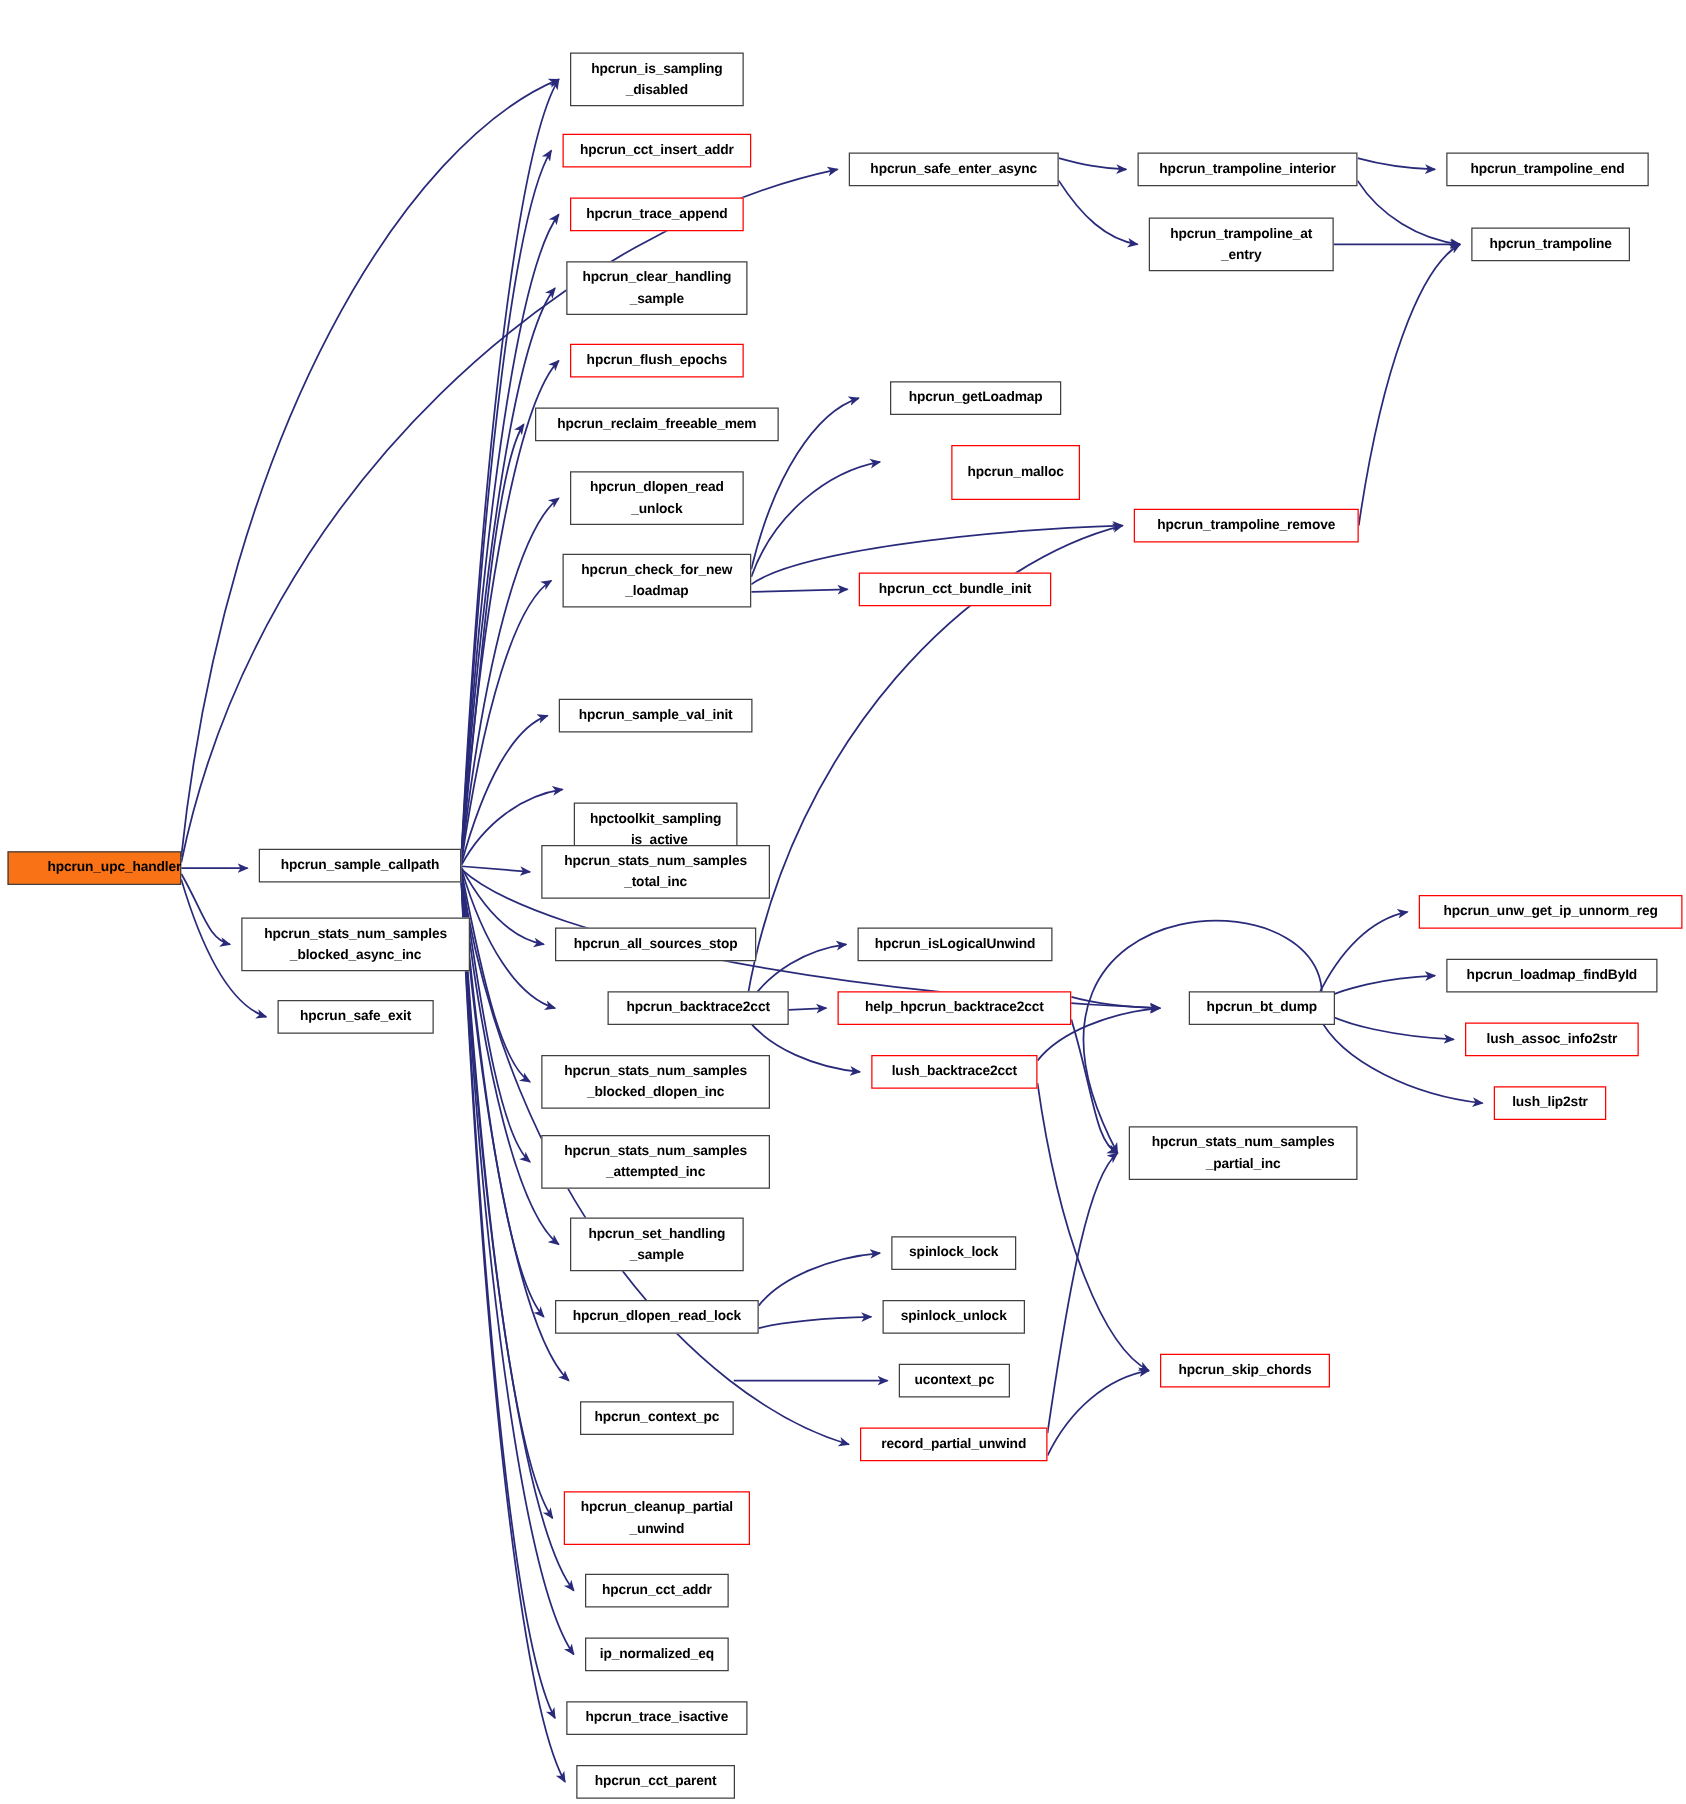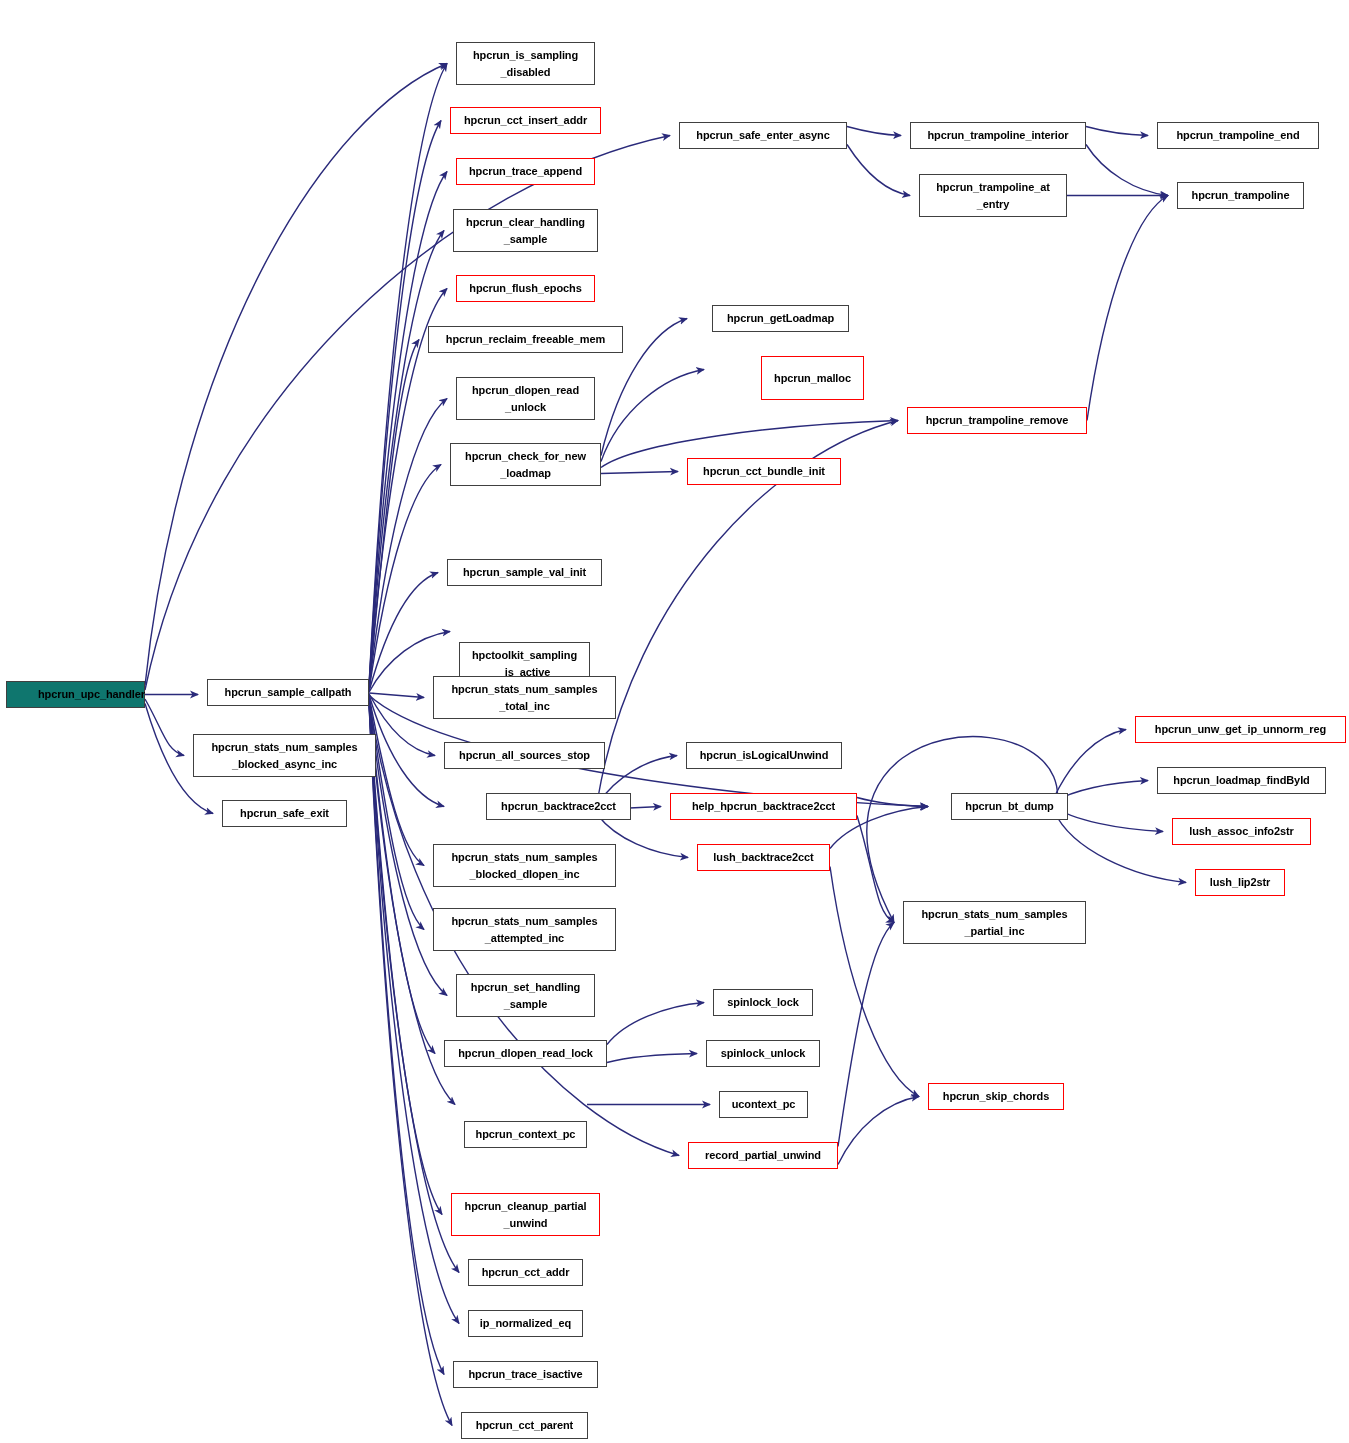"hpcrun_upc_handler" .node.root { background: #0f766e -> #f97316 }
